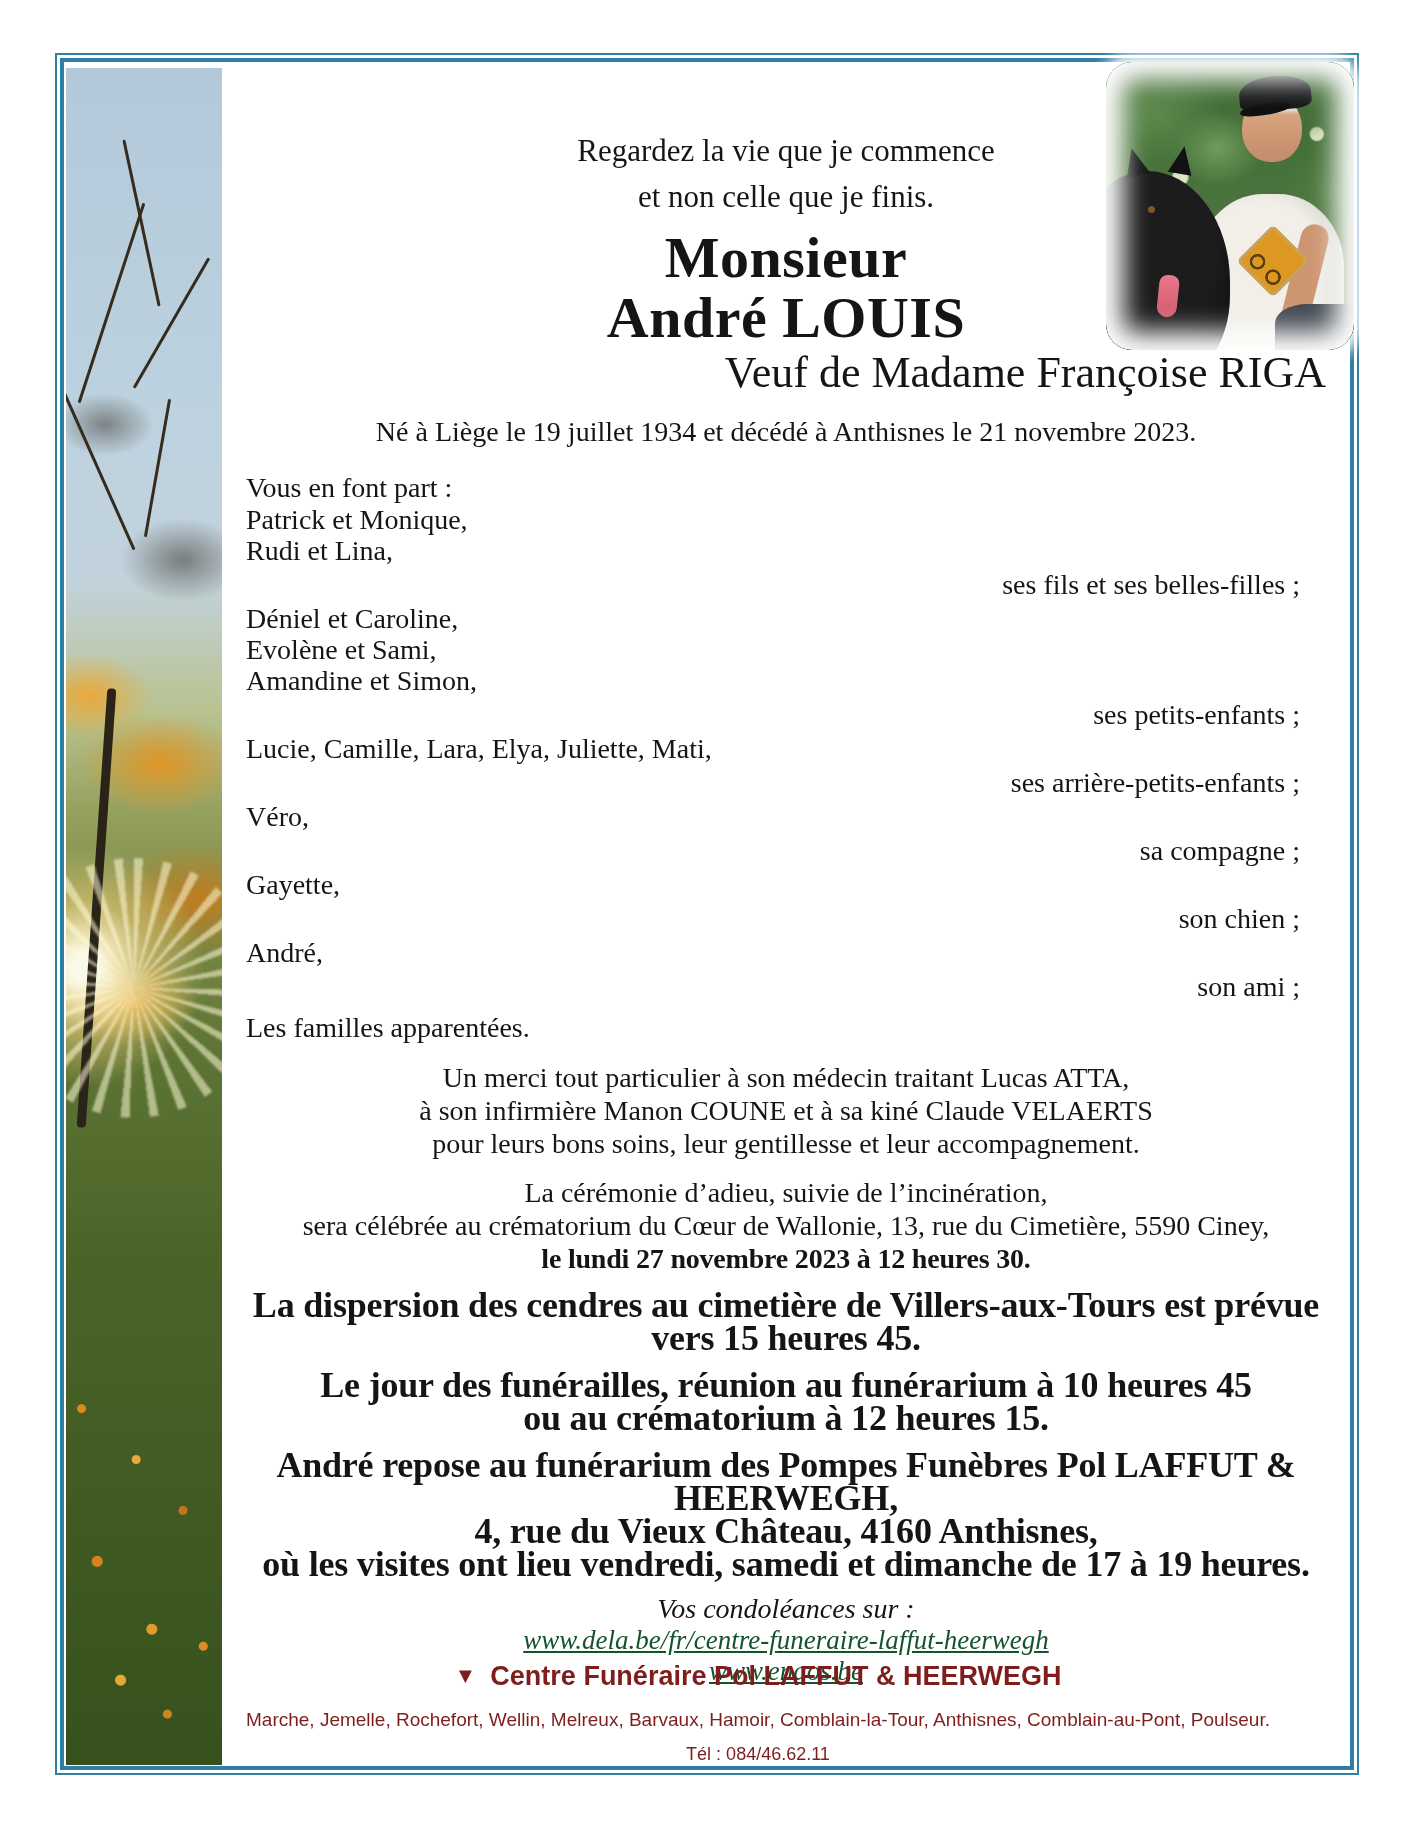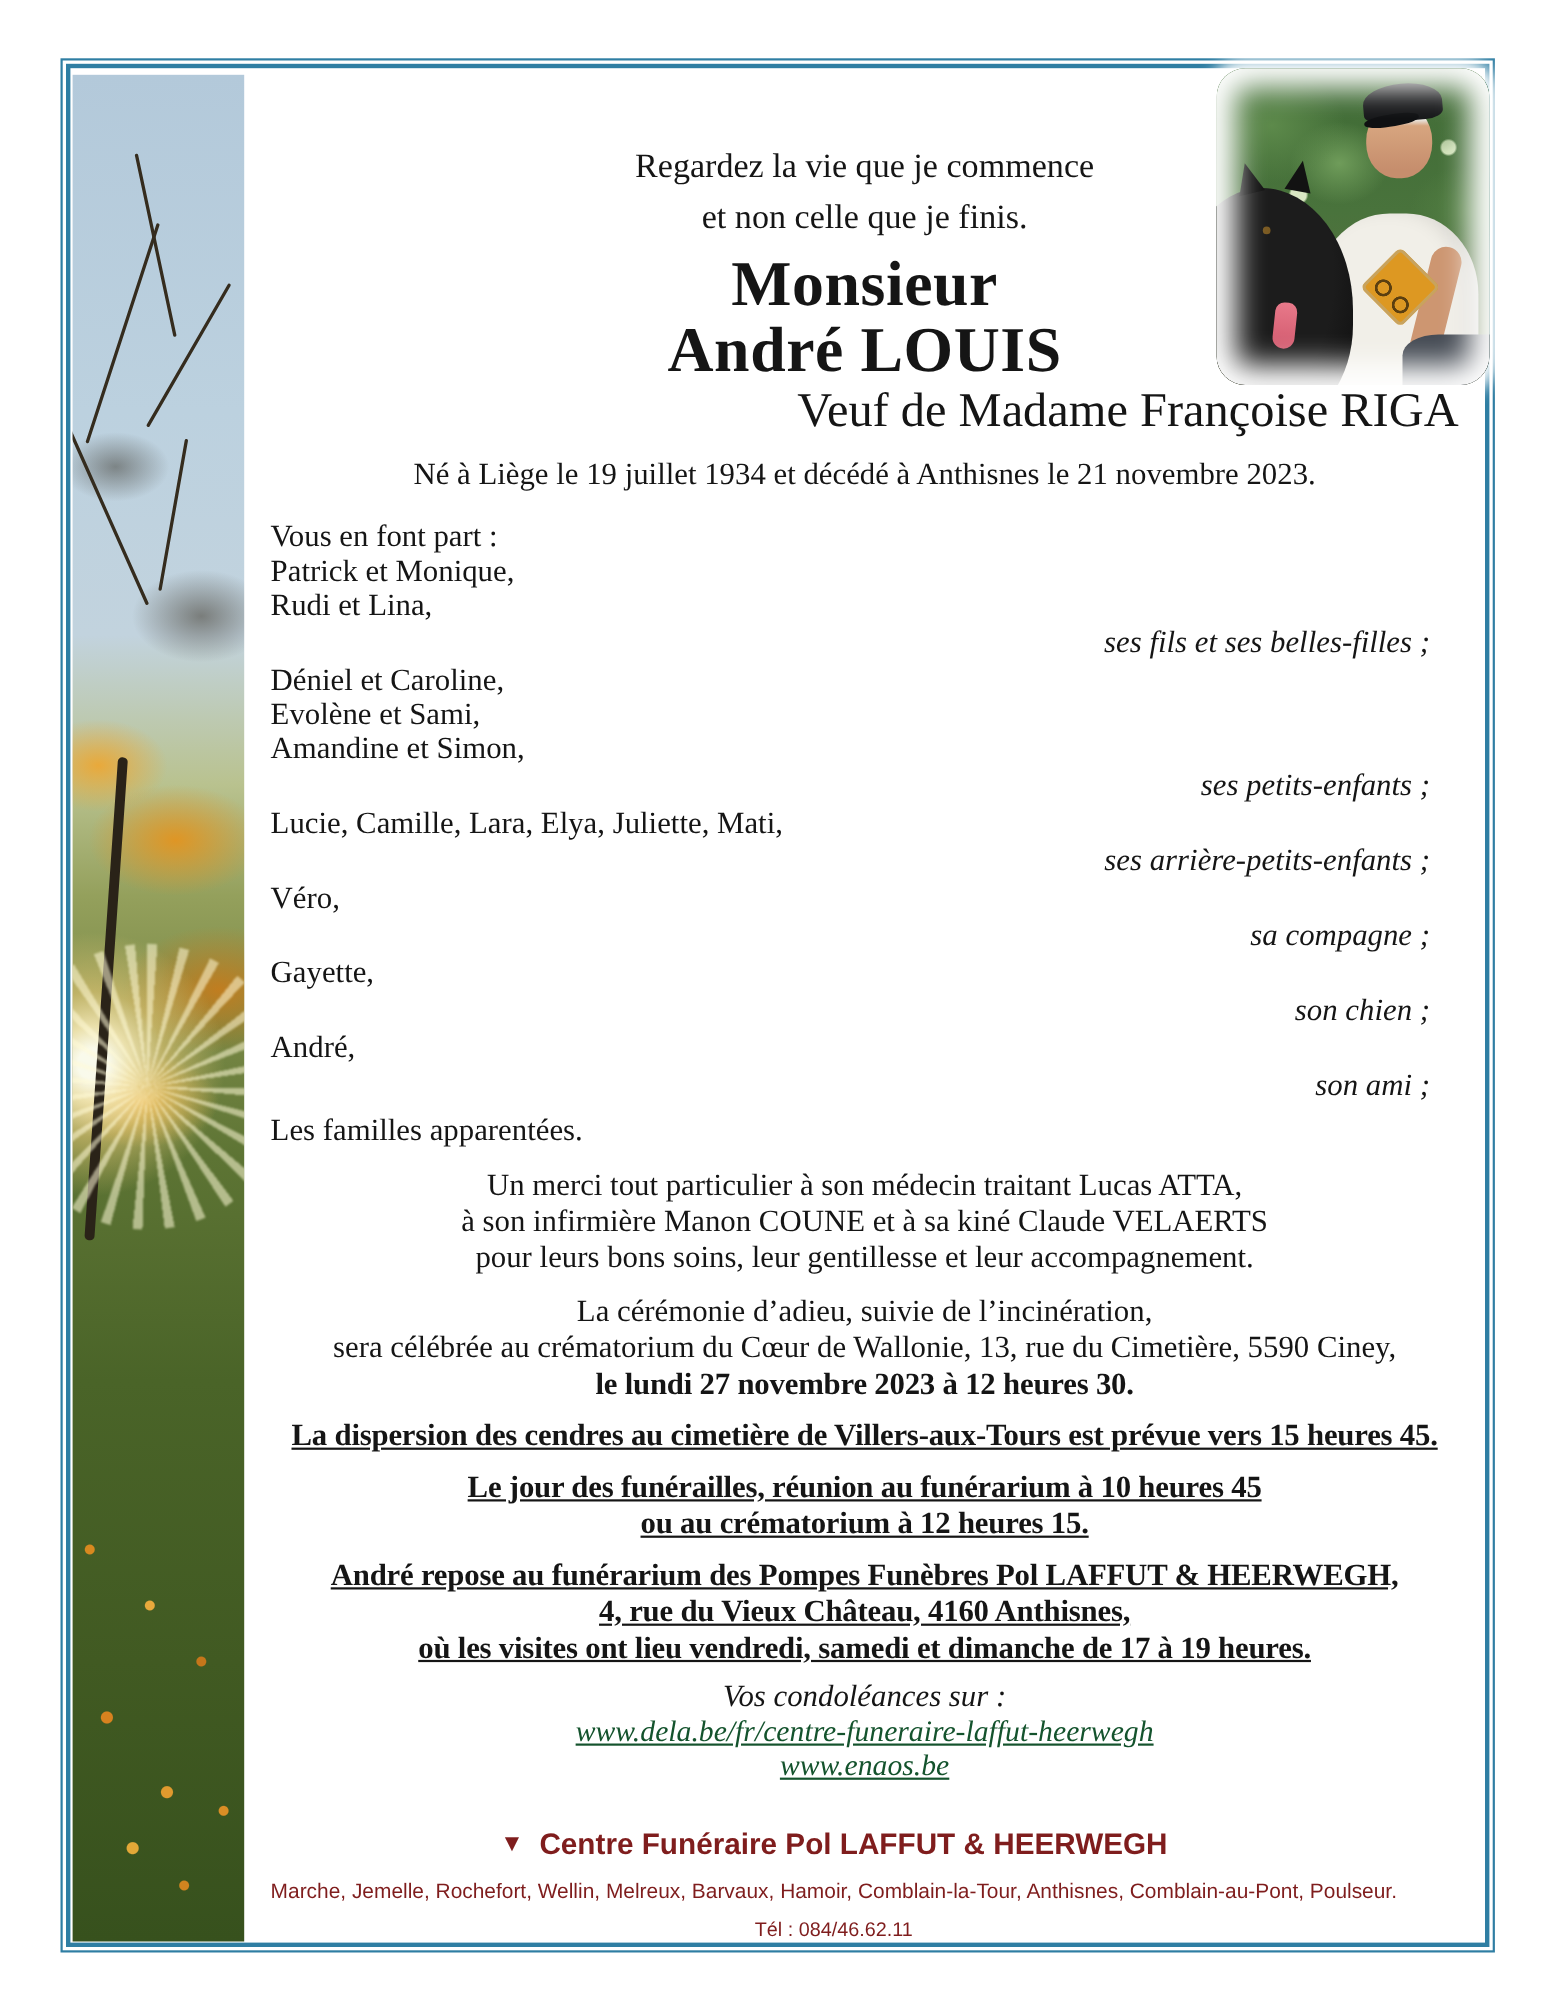"ses fils et ses belles-filles" .fl-right { font-style: italic -> none }
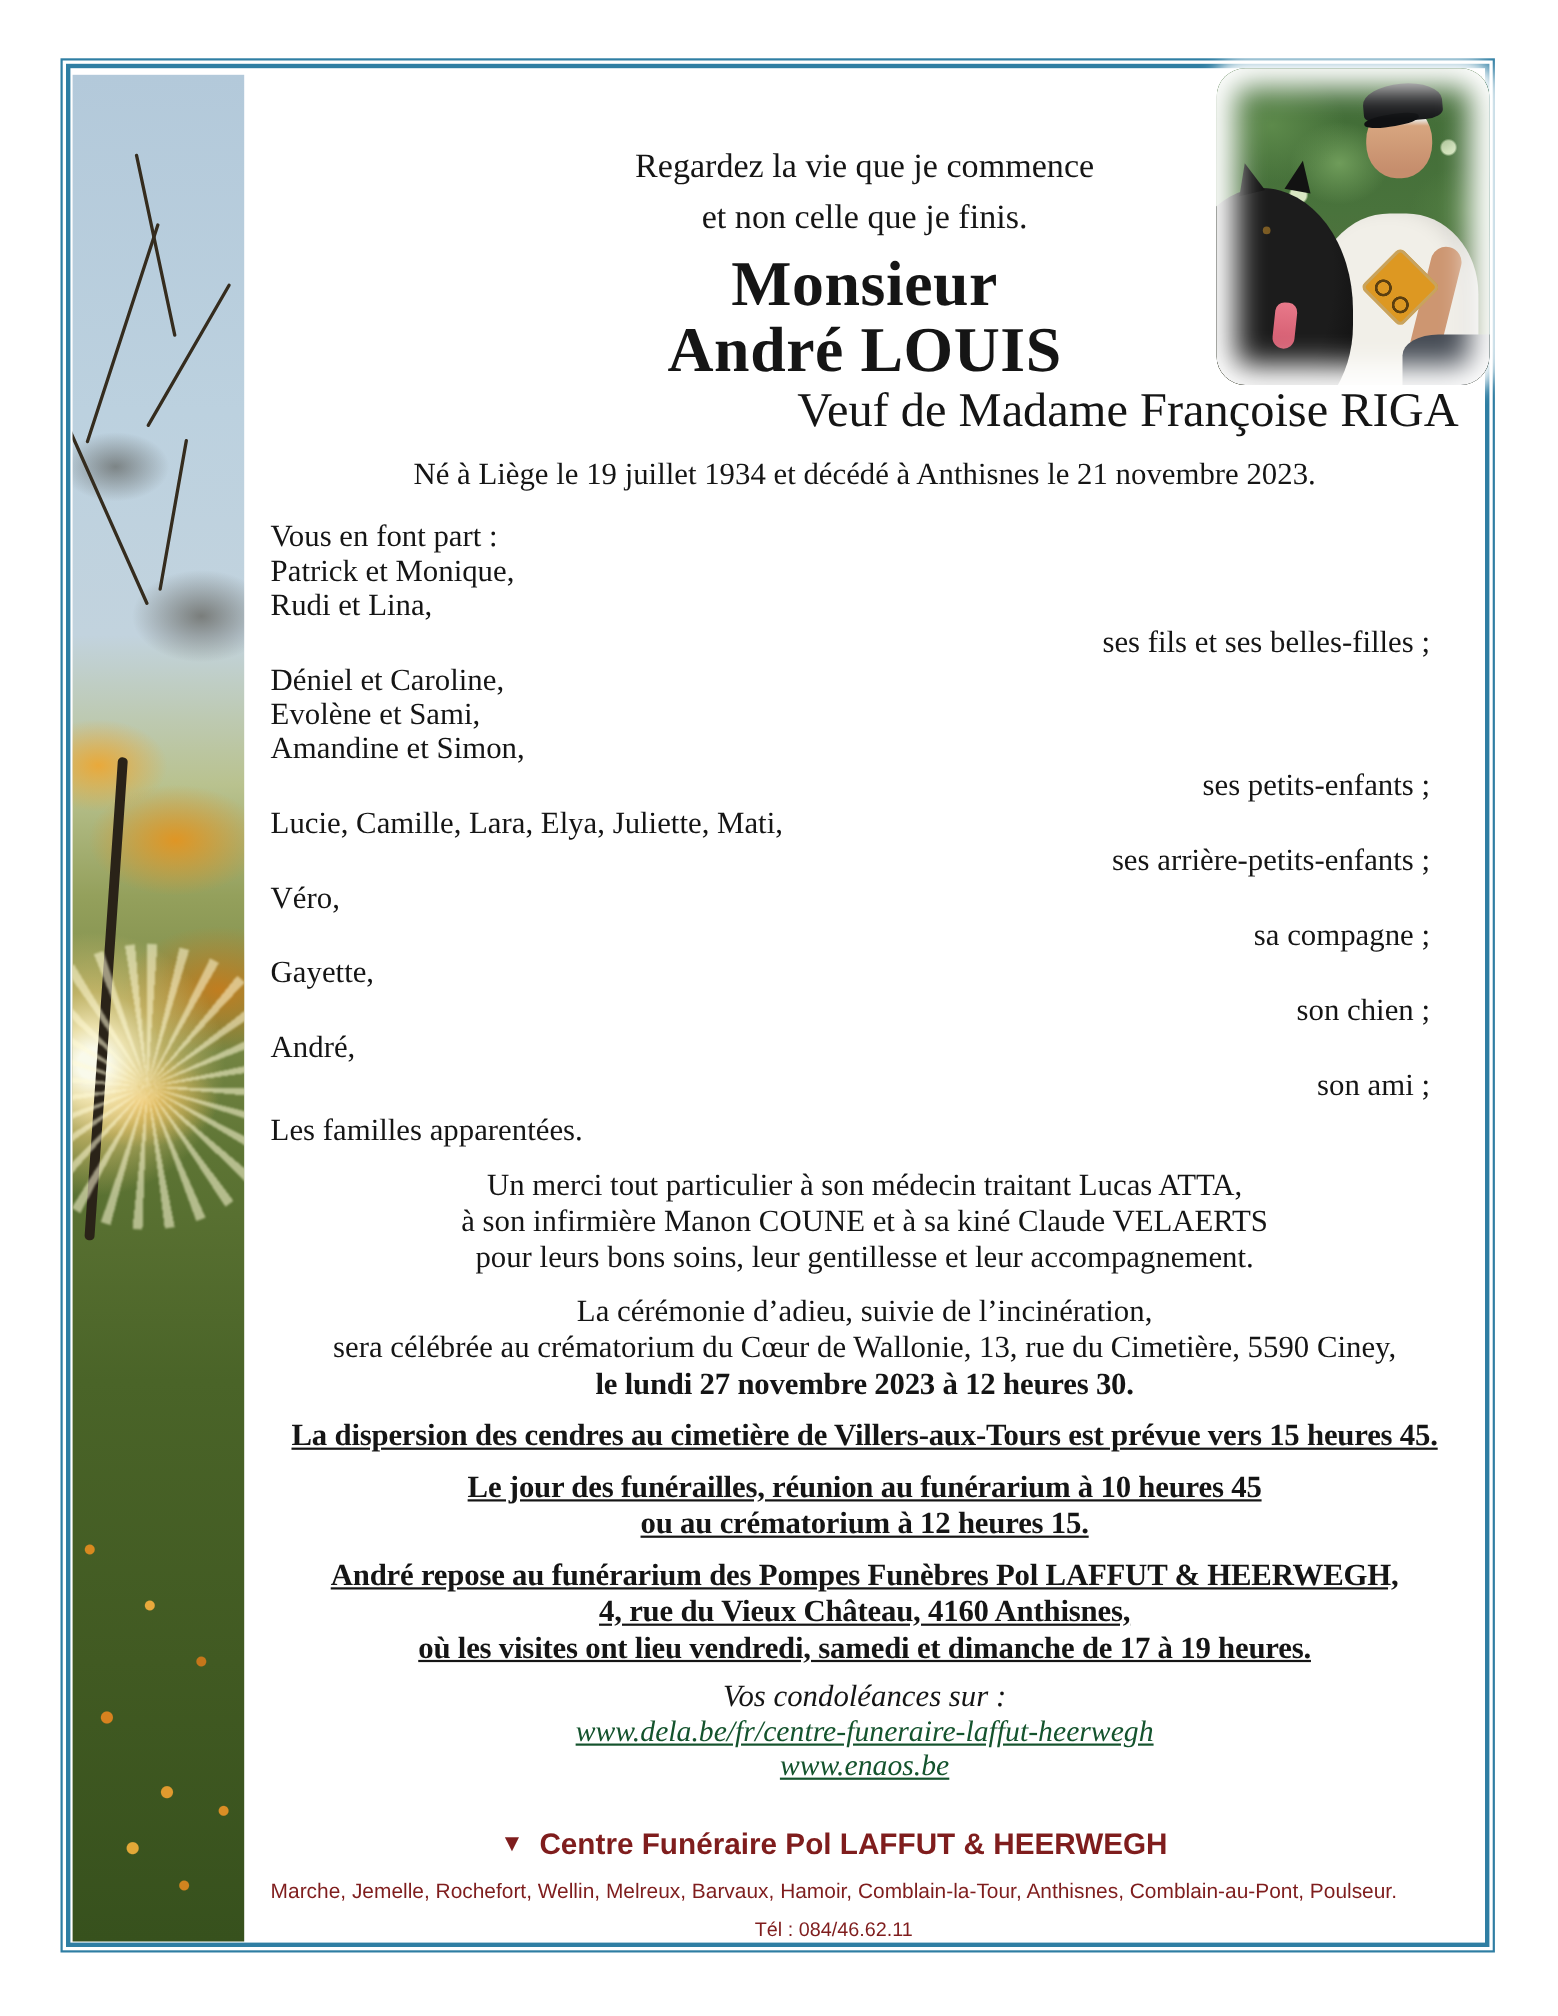"La dispersion des cendres au" .bpar { font-size: 28px -> 36px; text-decoration: underline -> none }
